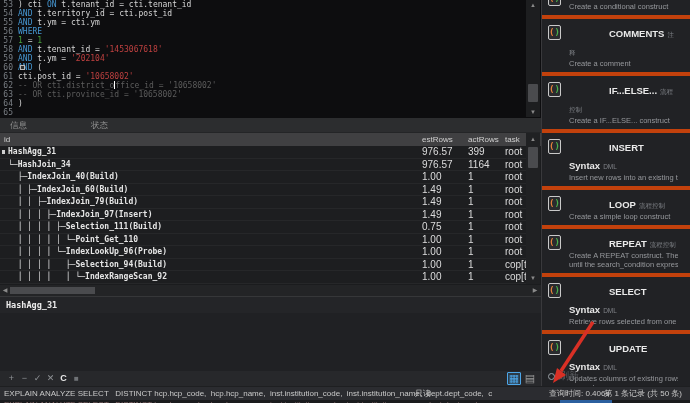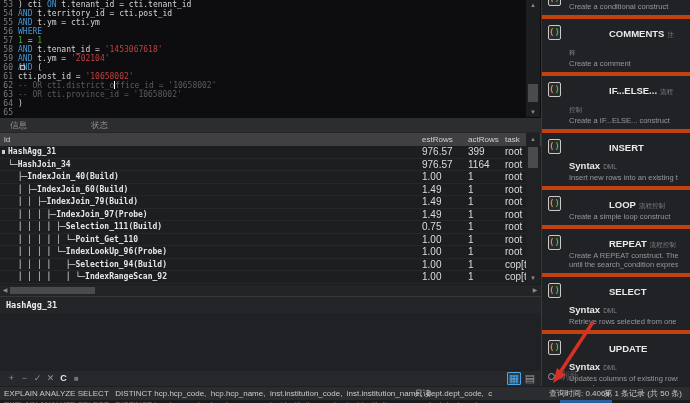"│ │ │ ├─IndexJoin_97(Probe)" span.c-id { text: Probe -> Insert }
